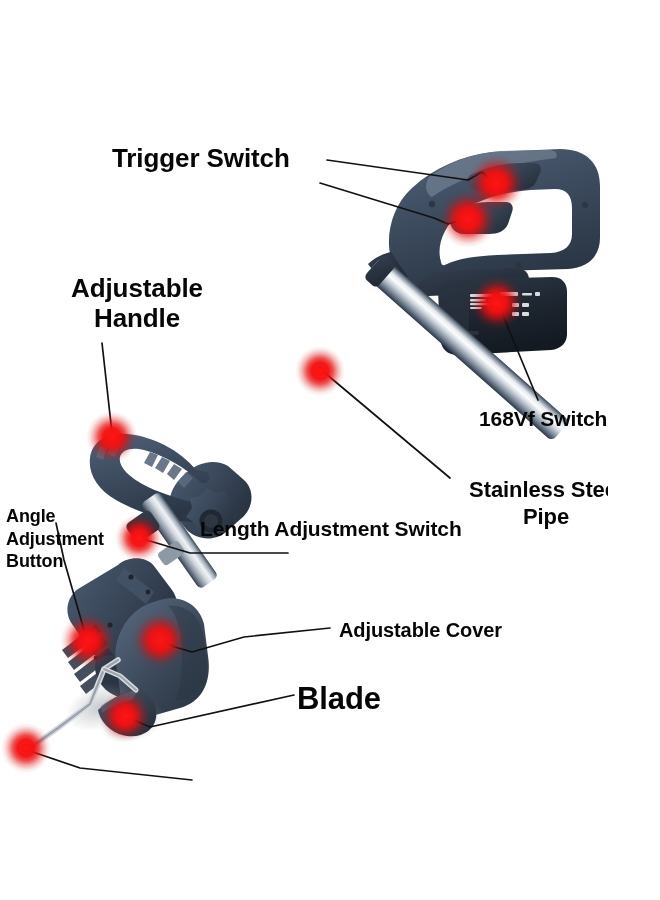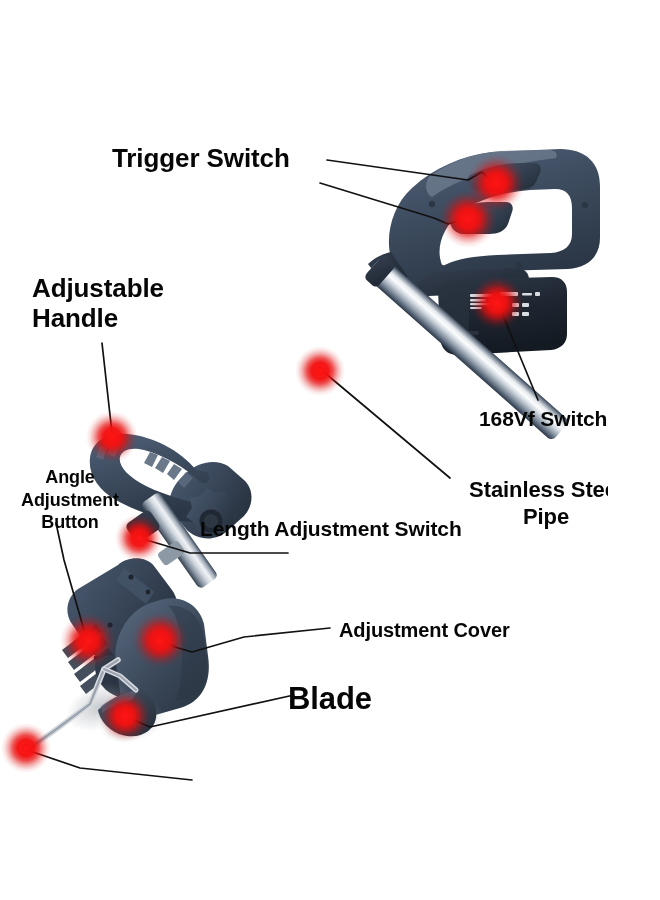"Adjustable" .lbl-adjhandle { text-align: left -> center }
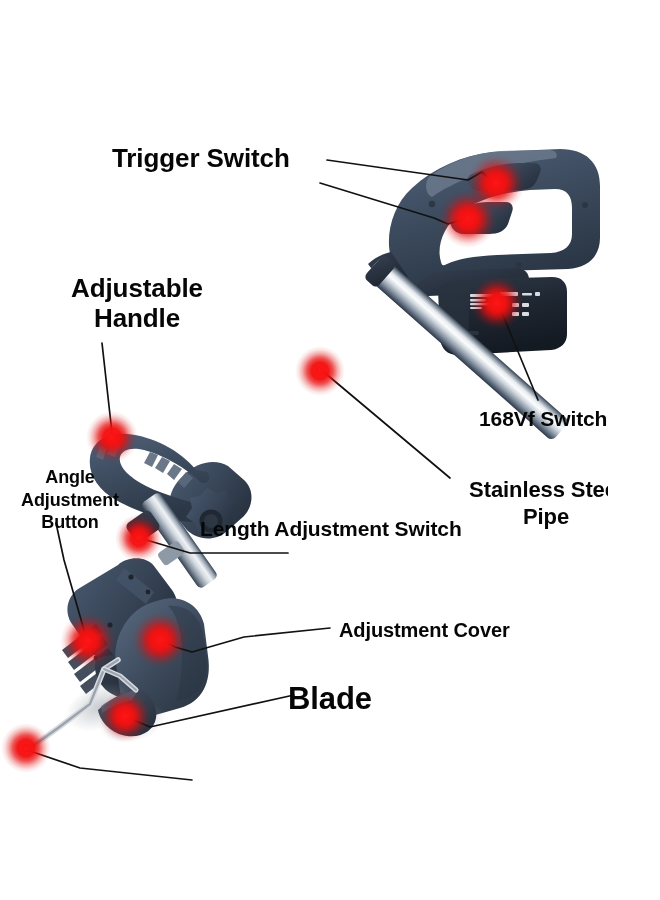"Angle" .lbl-angle { text-align: center -> none; top: 466px -> 505px }
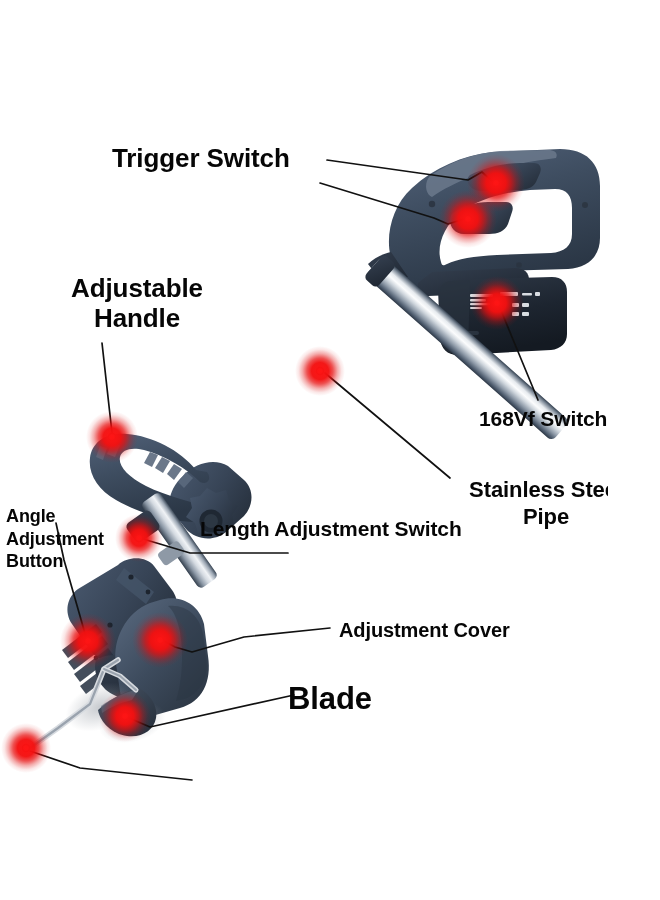"Adjustment Cover" div.label { text: Adjustment -> Adjustable }
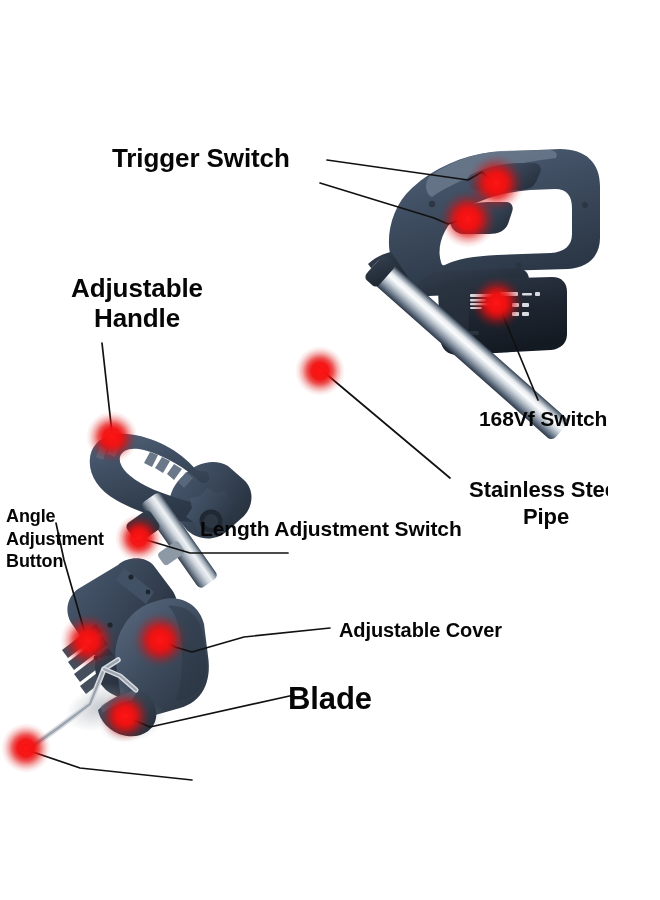"Blade" .lbl-blade { left: 288px -> 297px }
